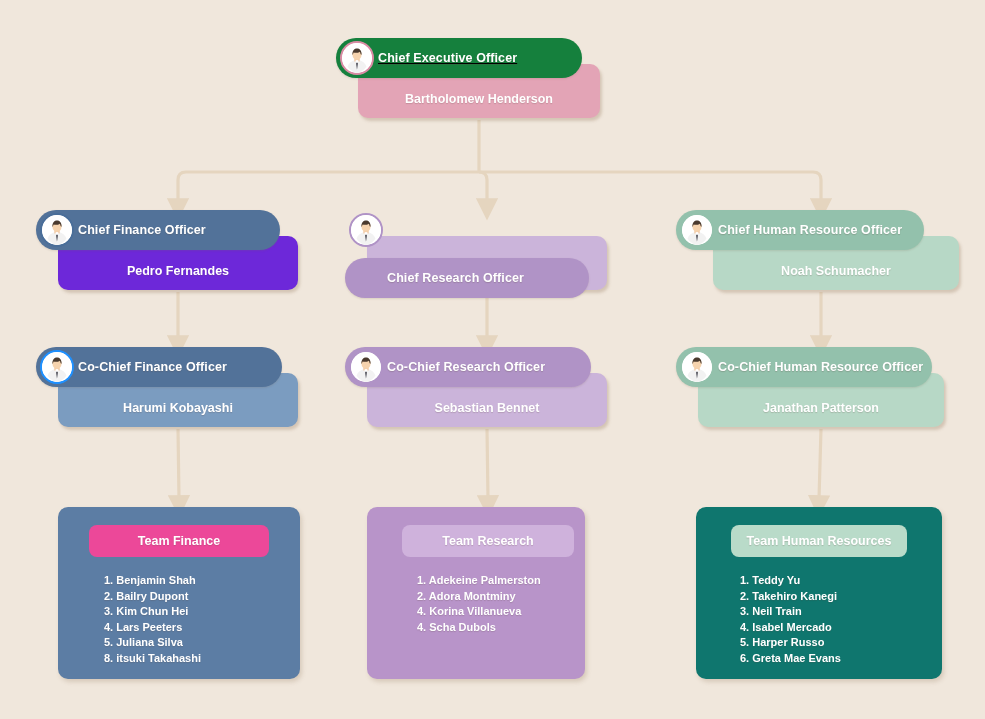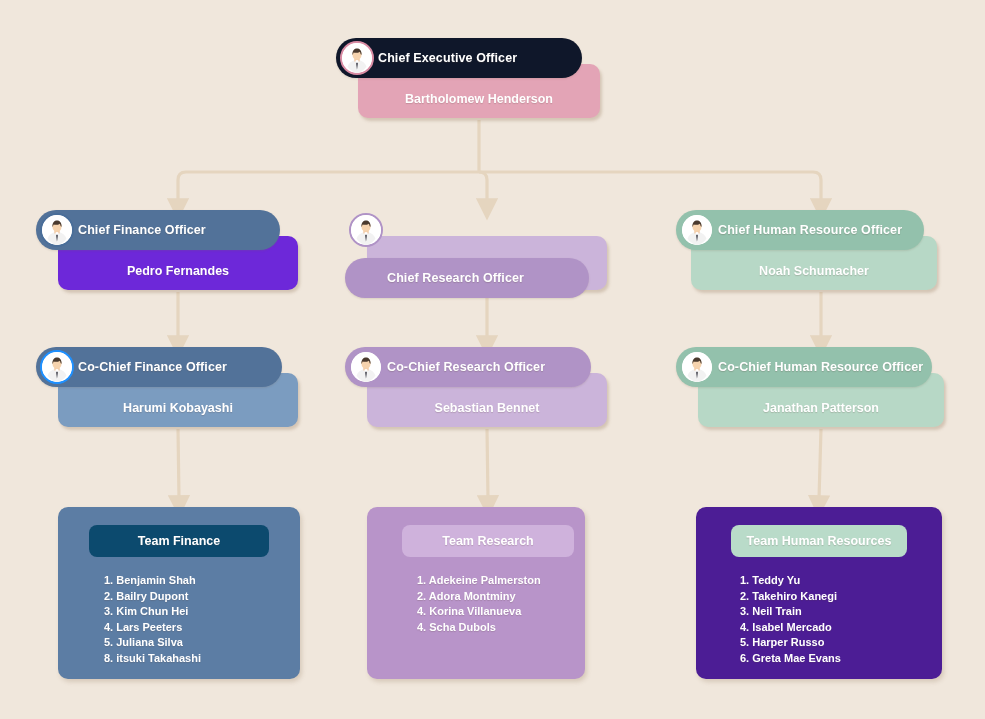"Chief Executive Officer" div.node-title { background: #0f172a -> #15803d; text-decoration: none -> underline }
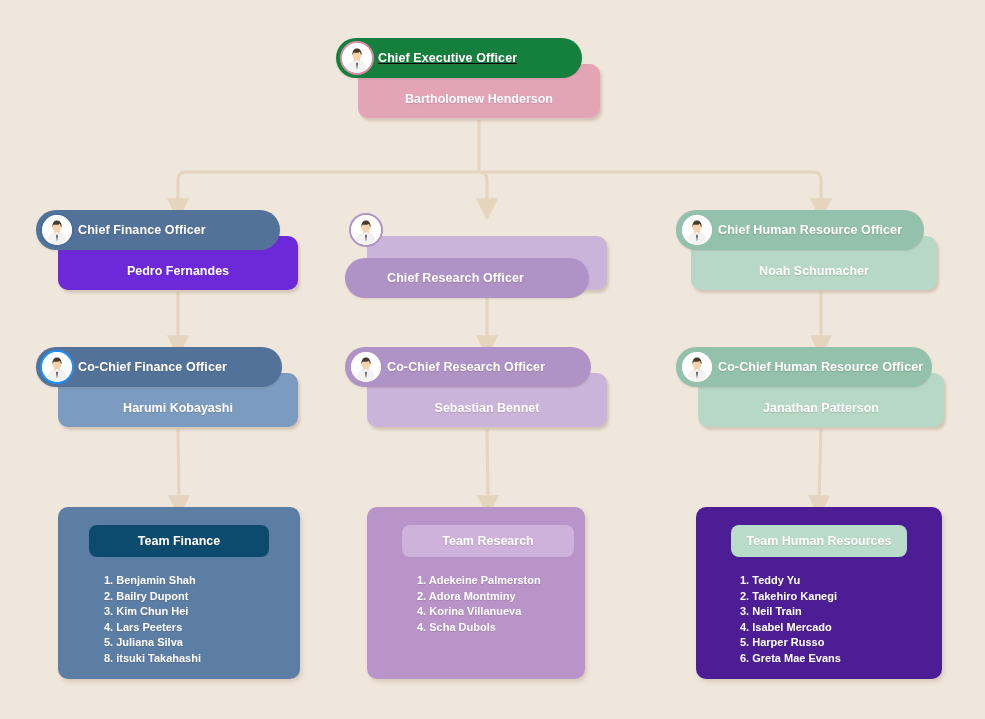"Noah Schumacher" div.node-name { left: 15px -> 37px }
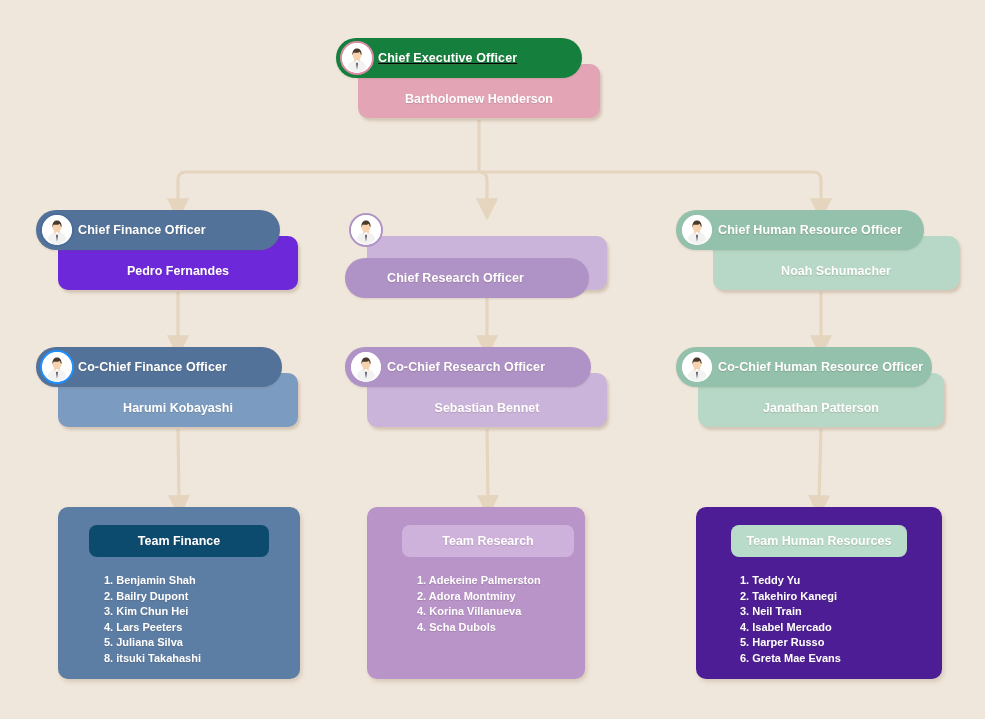"Team Finance" div.team-header { background: #0c4a6e -> #ec4899 }
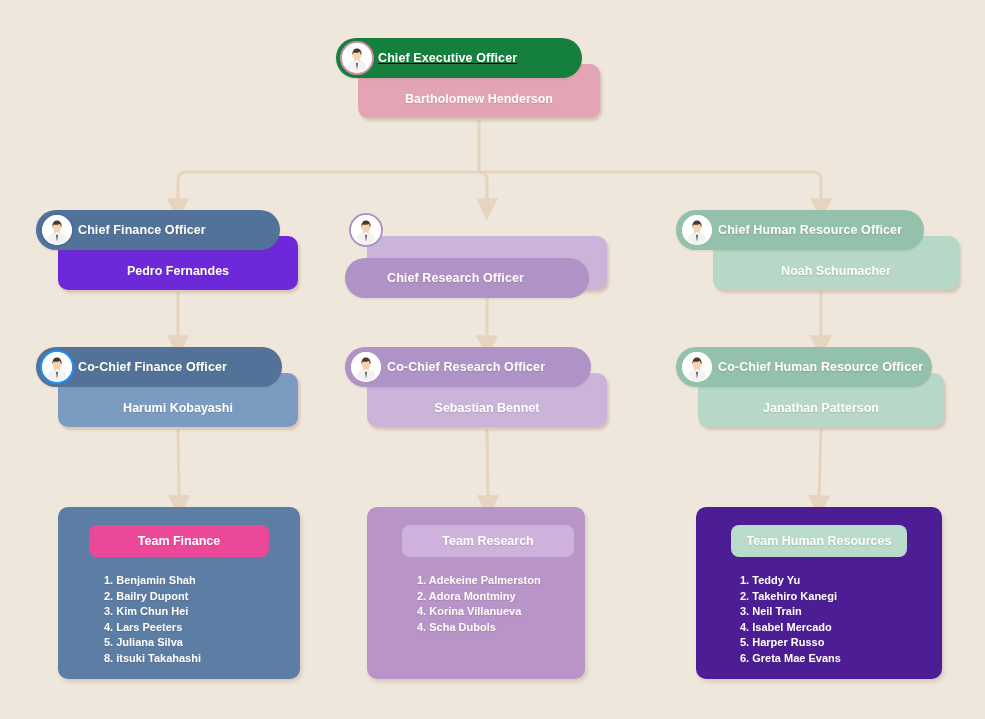"Team Human Resources" div.team-panel { background: #4c1d95 -> #0f766e }
